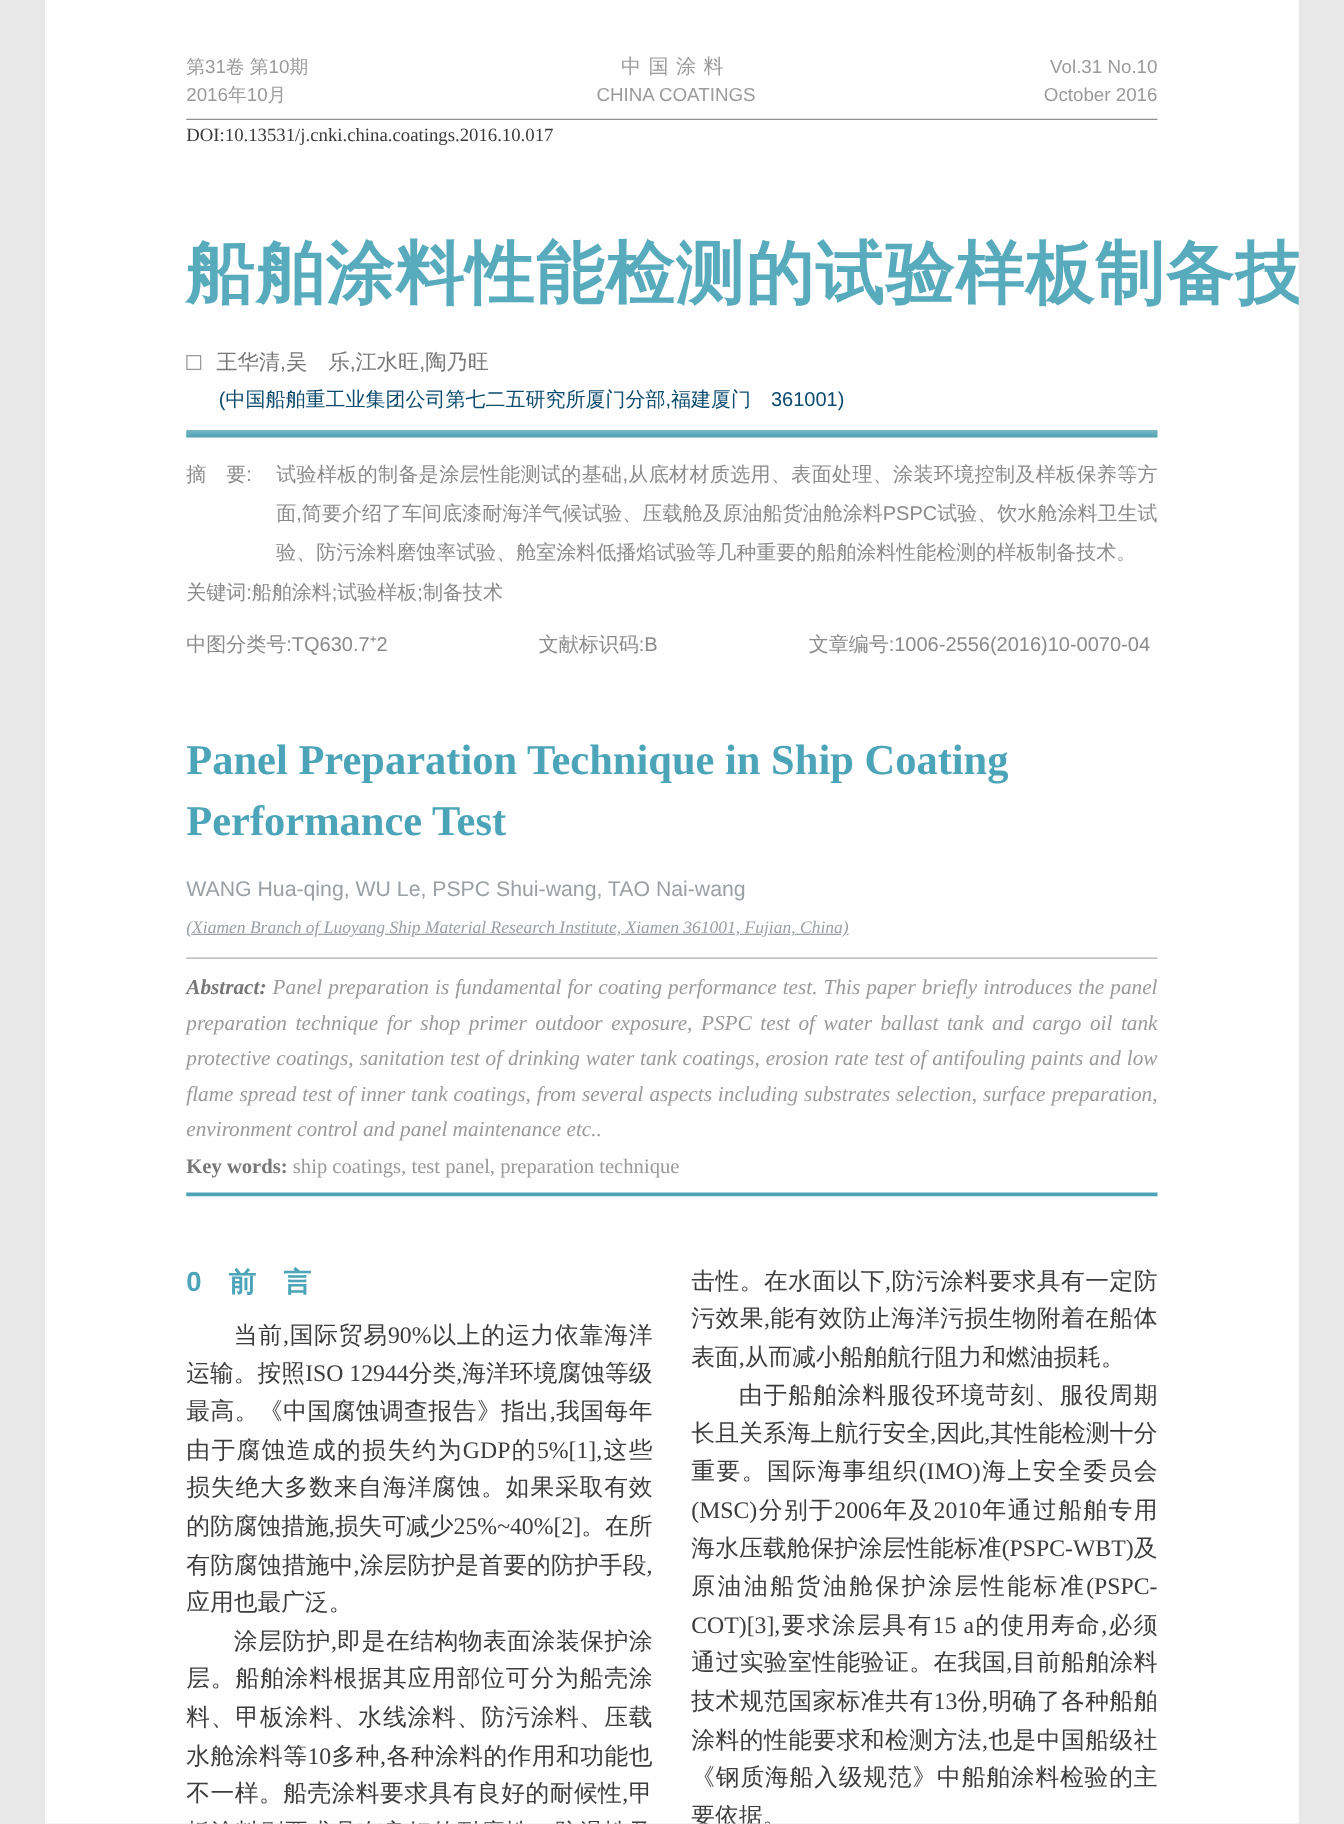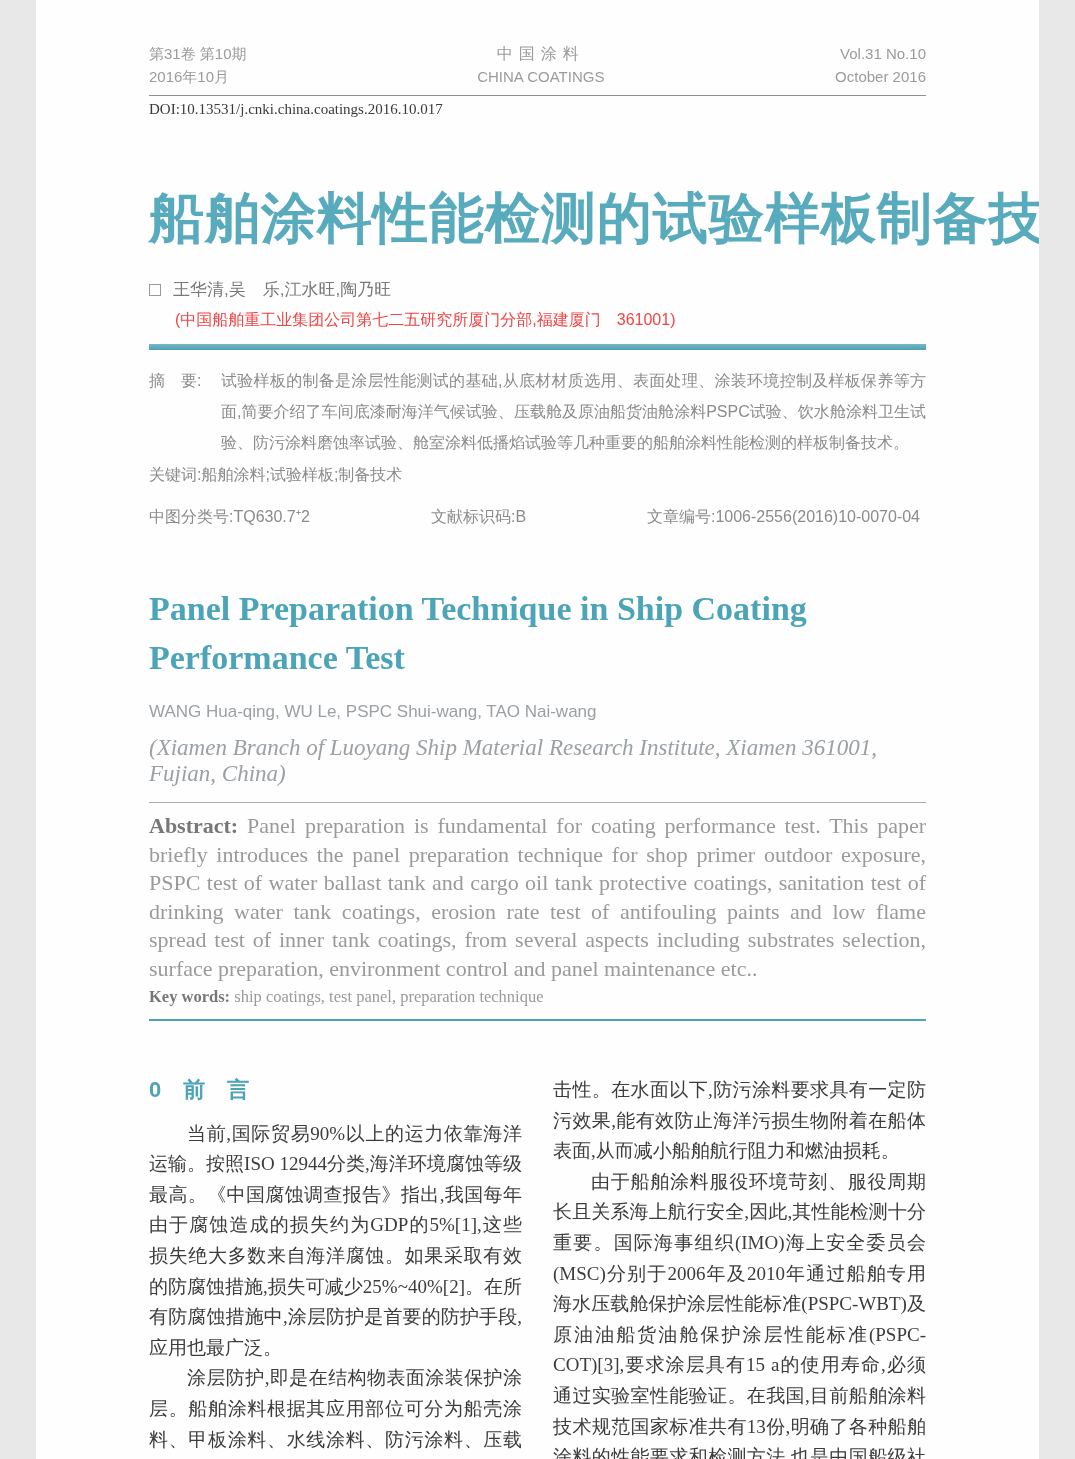"(中国船舶重工业集团公司第七二五研究所厦门分部,福建厦门 361001)" .affil-zh { color: #ef4444 -> #0c4a6e }
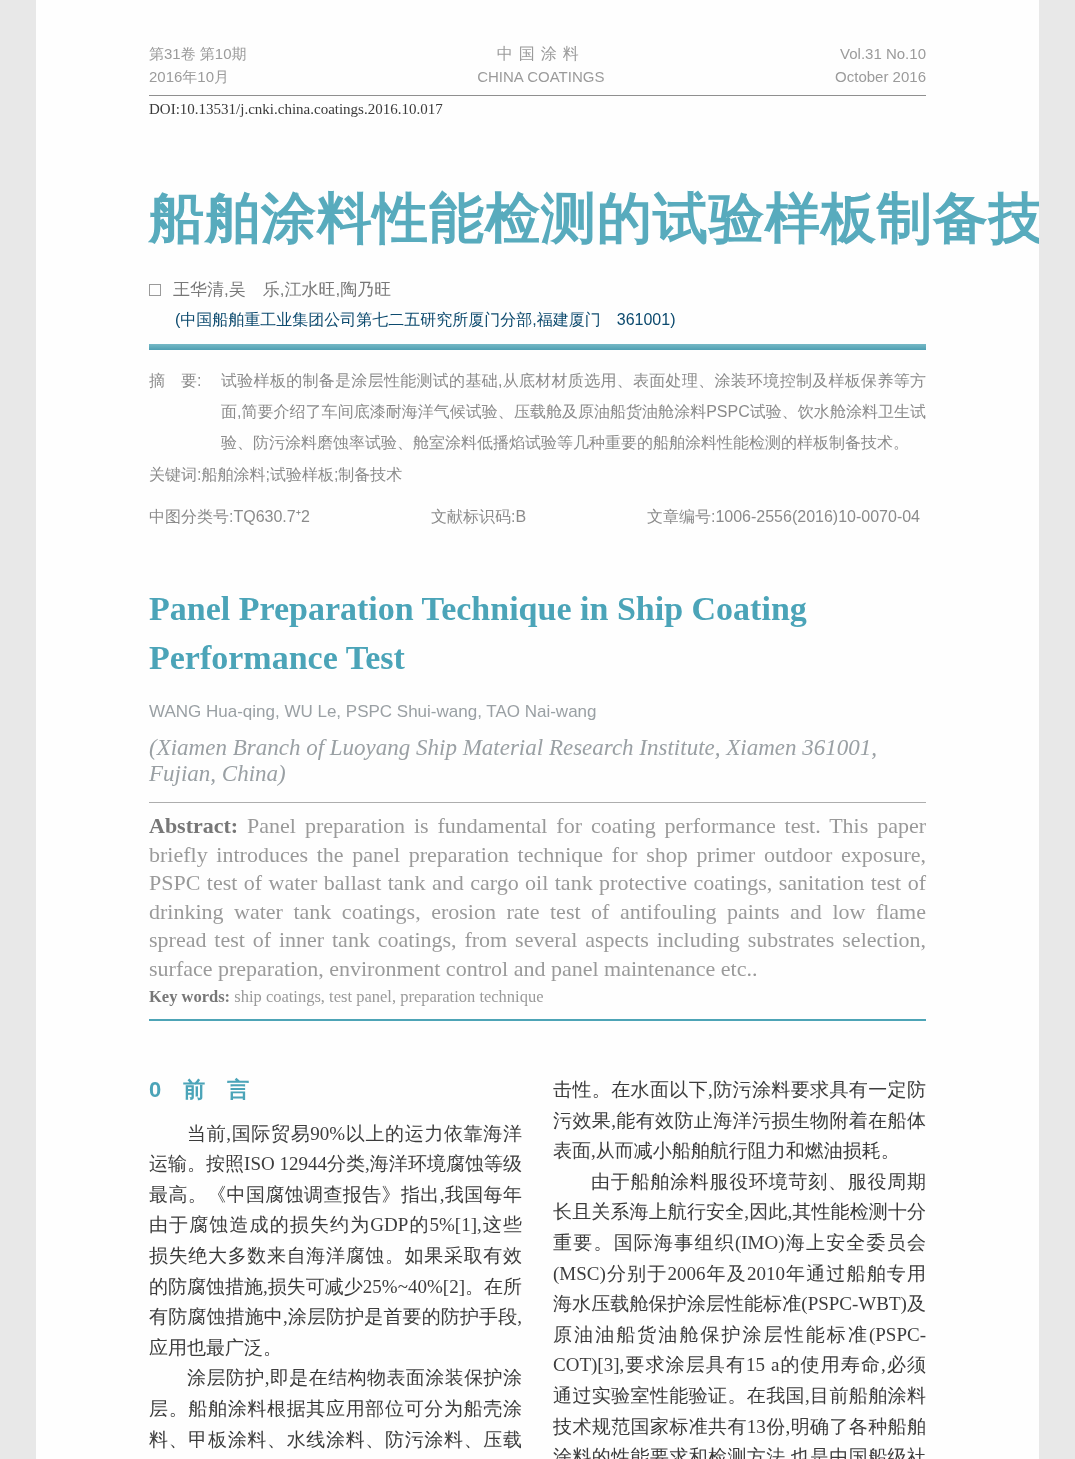"(Xiamen Branch of Luoyang Ship" .affil-en { font-size: 23px -> 14px; text-decoration: none -> underline }
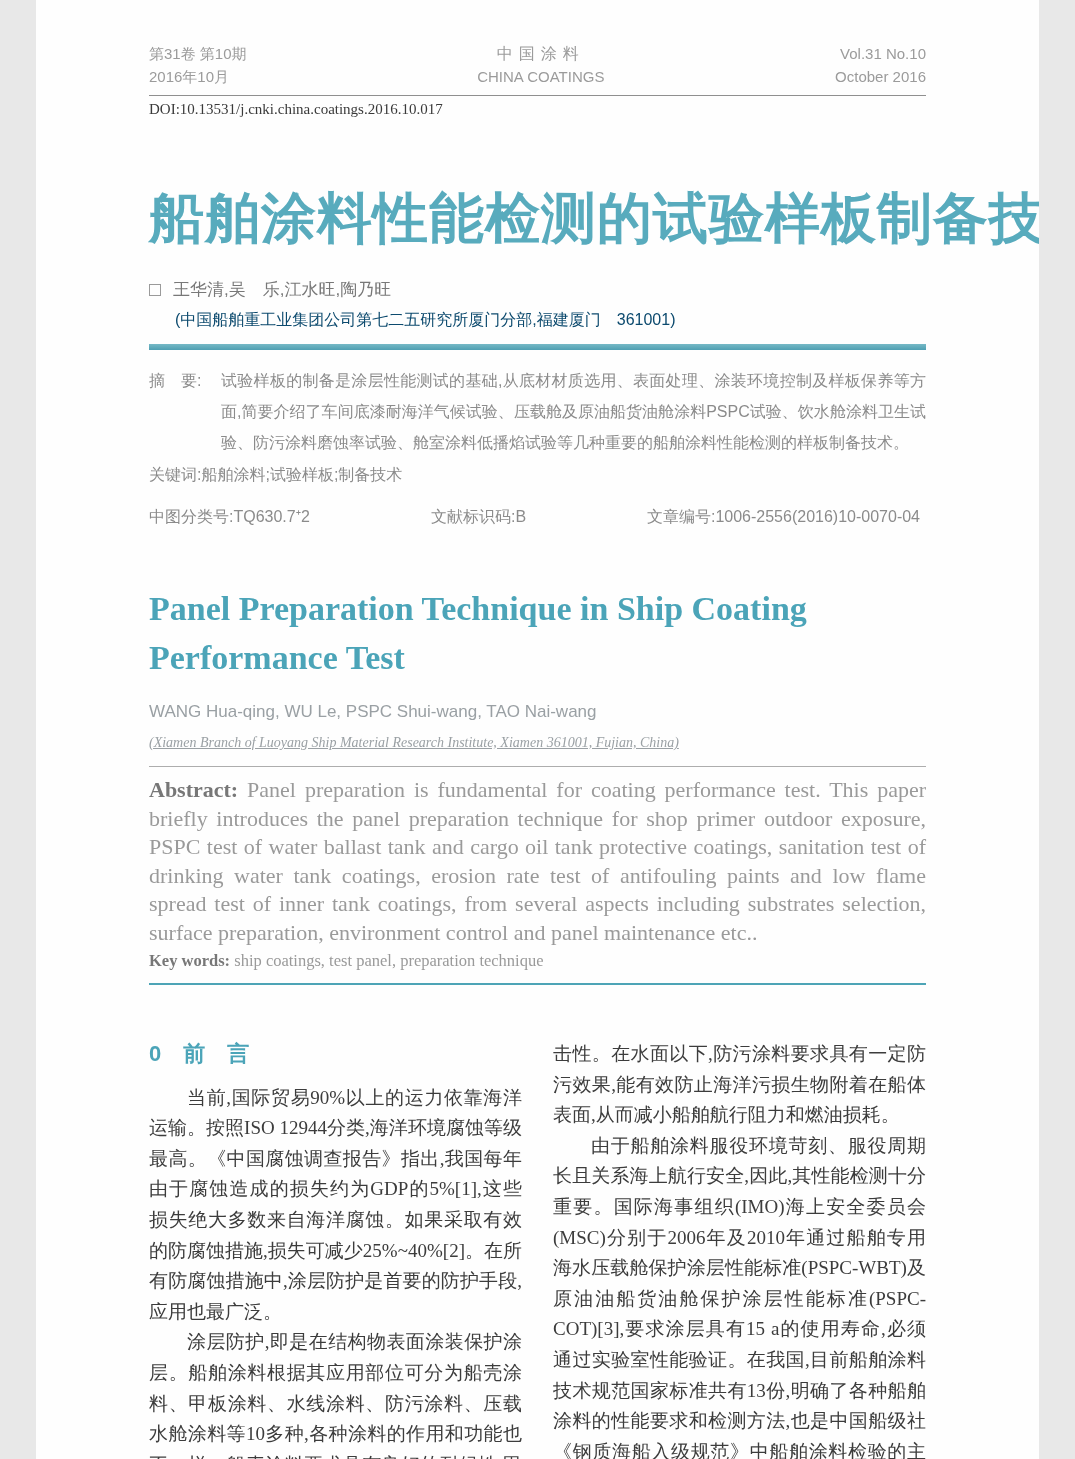"Abstract: Panel preparation is" .abstract-en { font-size: 22px -> 17px; font-style: none -> italic }
